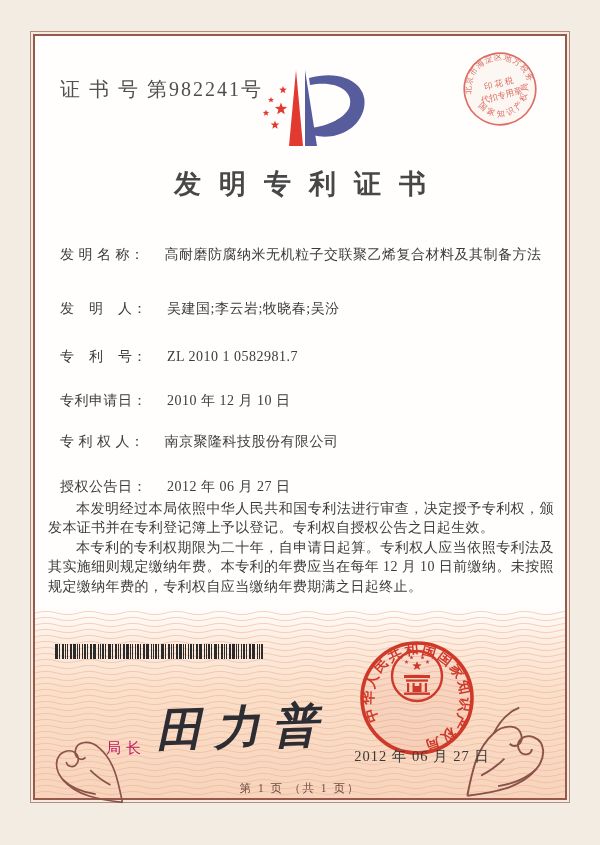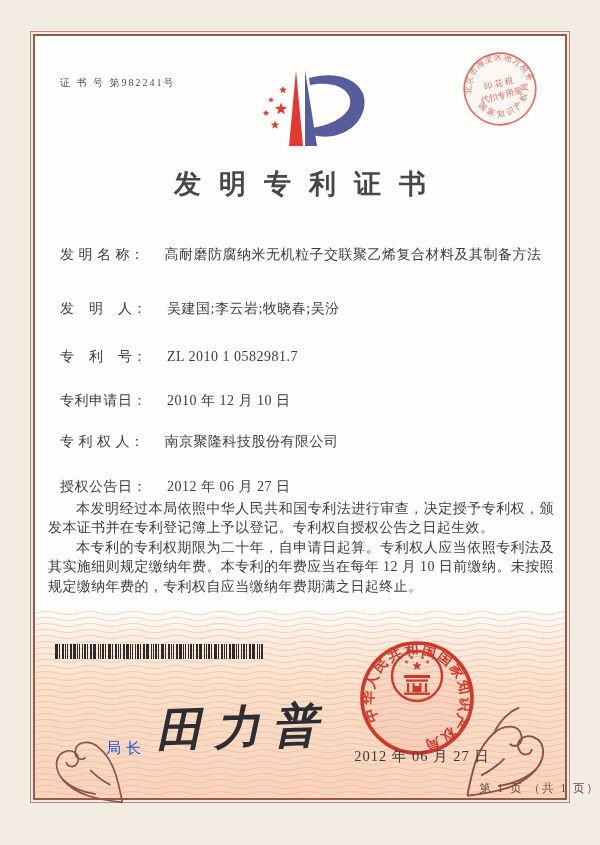"证 书 号 第982241号" .cert-no { font-size: 10px -> 20px }
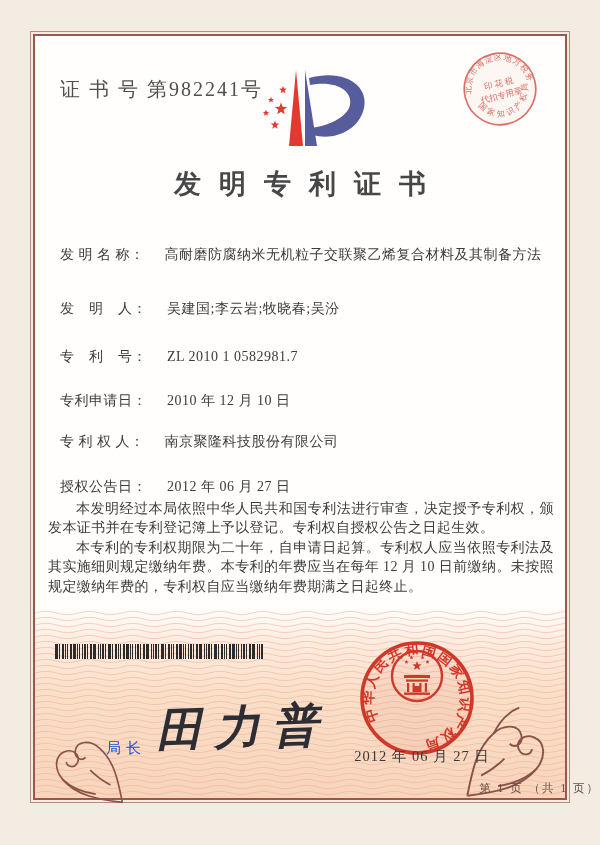"局长" .director { color: #1d4ed8 -> #be185d }
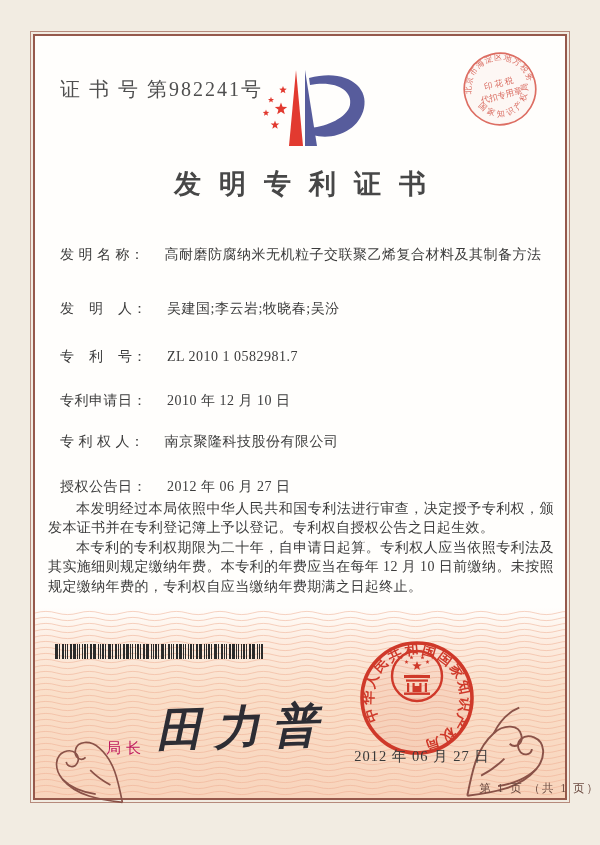"第 1 页 （共 1" .footer { text-align: right -> center }
